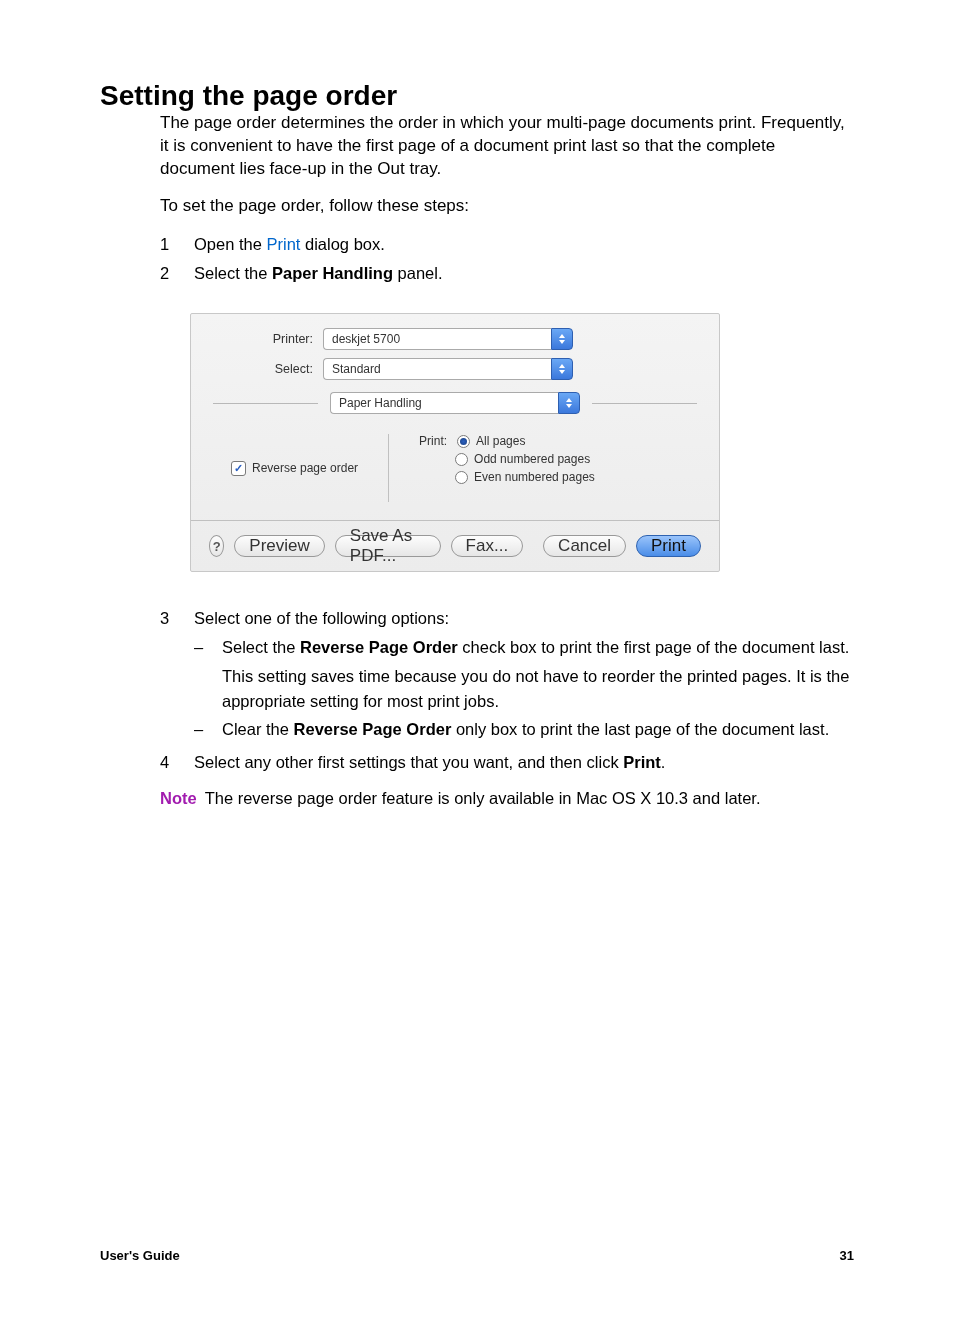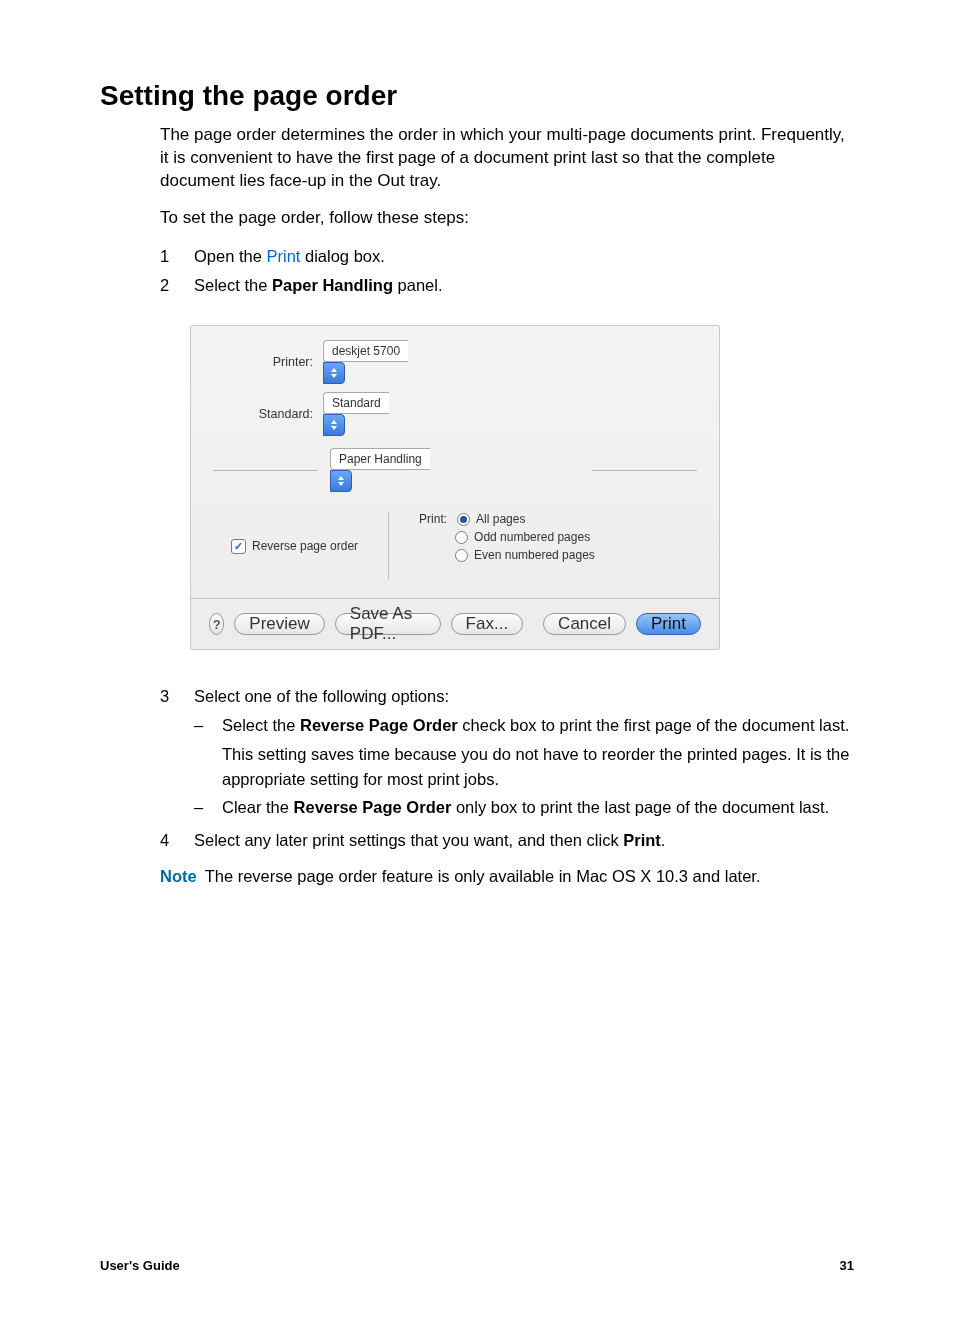"Setting the page order" .title { margin-bottom: 12px -> none }
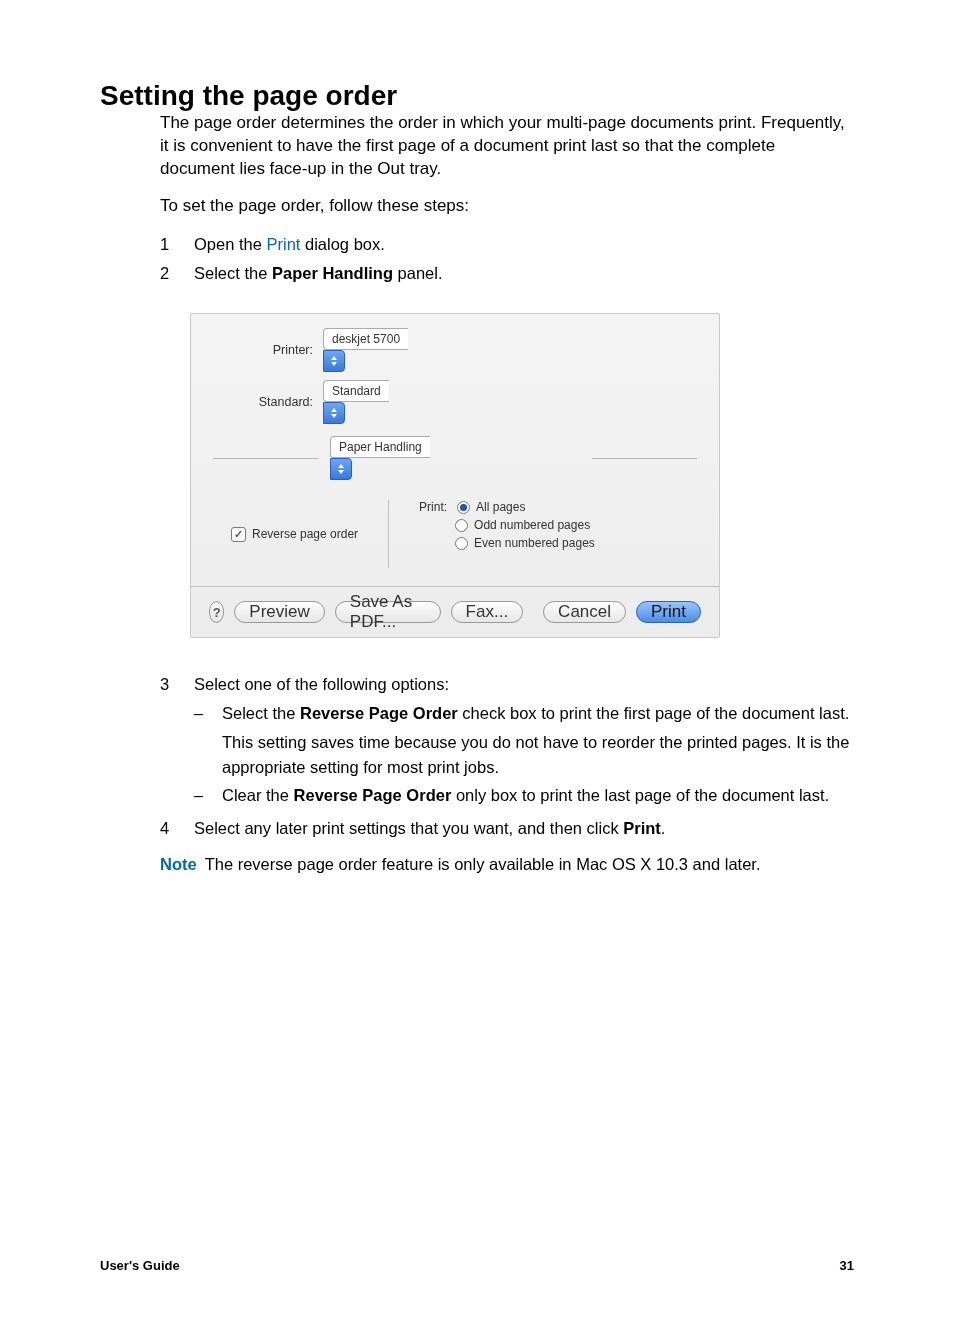"deskjet 5700" .dlg-select { align-items: flex-start -> flex-end; flex-direction: column -> none }
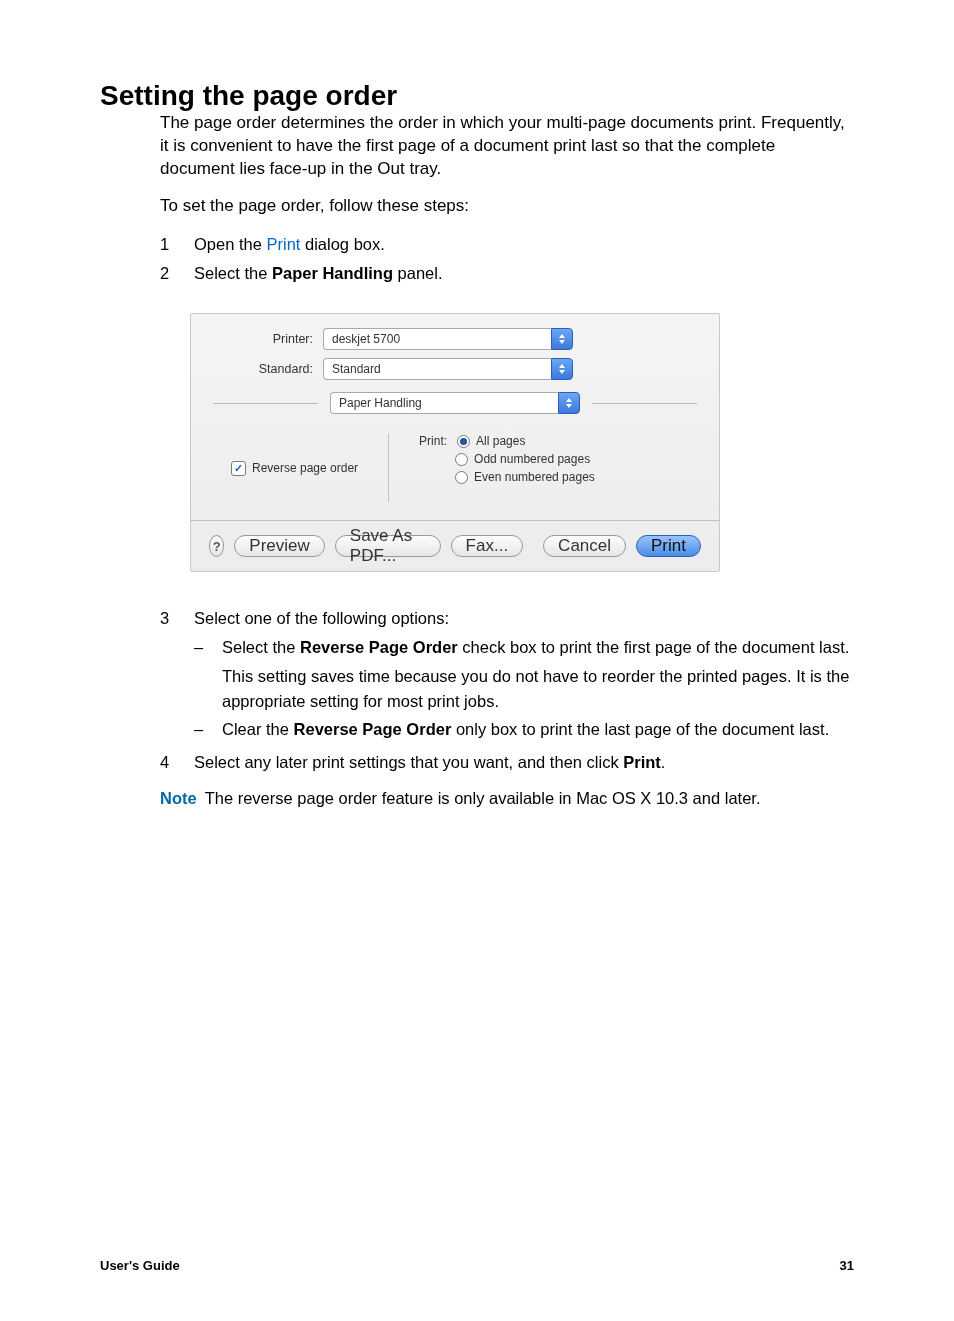"Standard:" div.dlg-label { text: Standard -> Select }
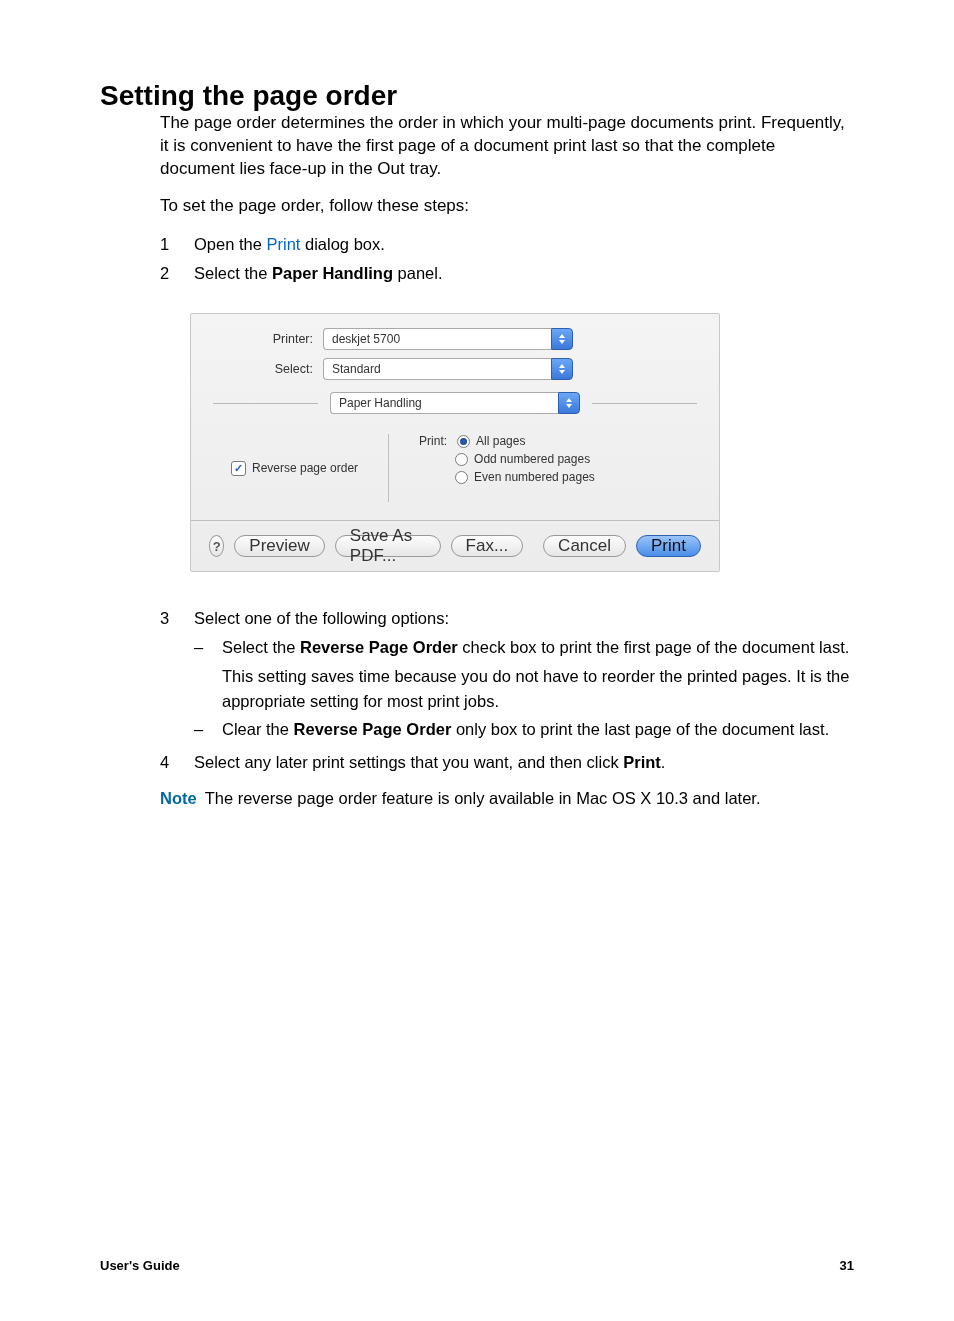"Select any later print settings" span { text: later print -> other first }
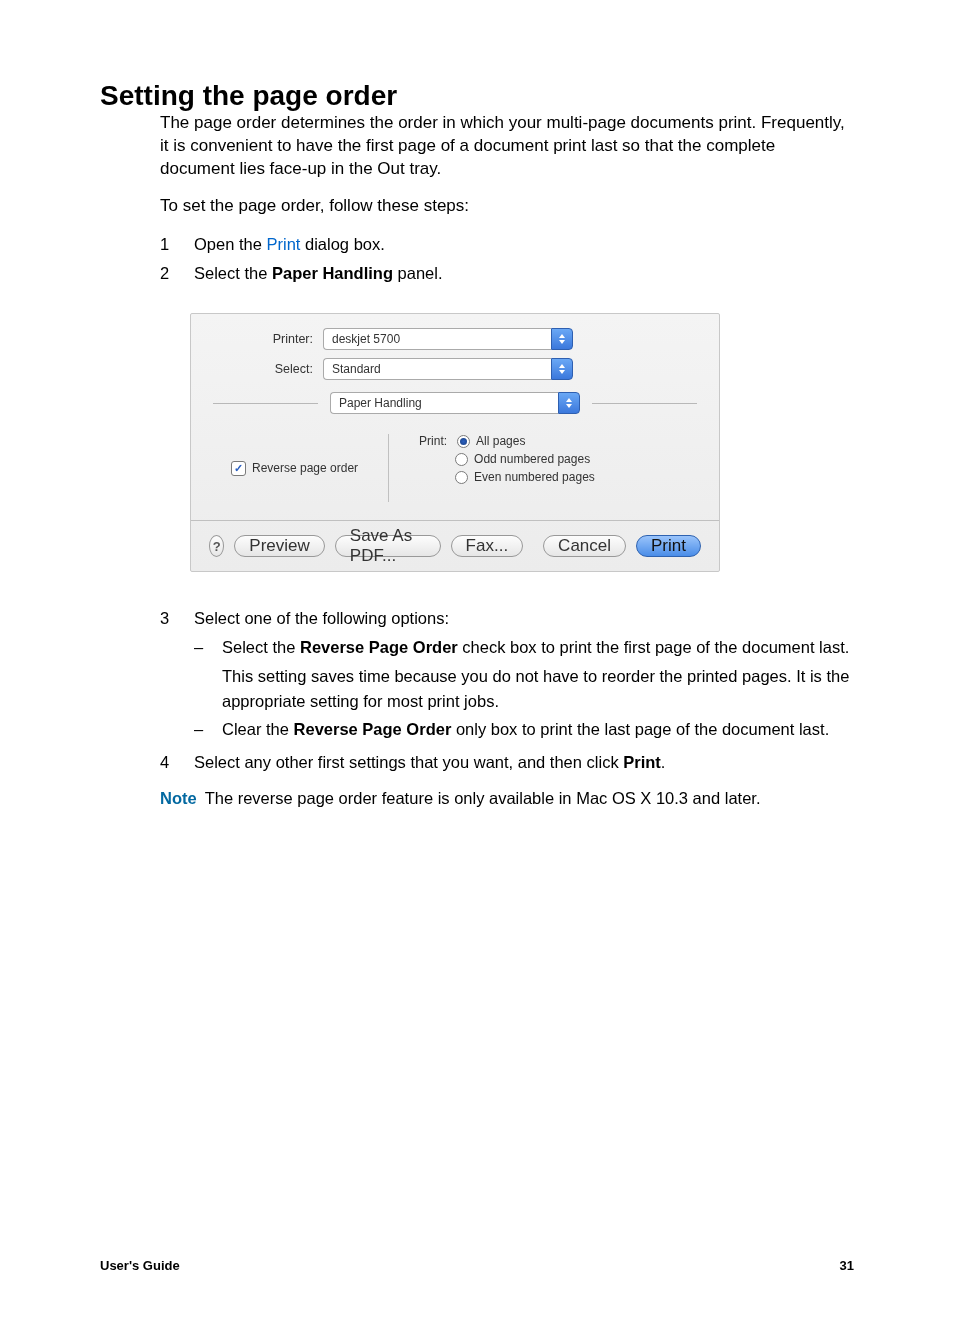"Note" .note-label { color: #0369a1 -> #a21caf }
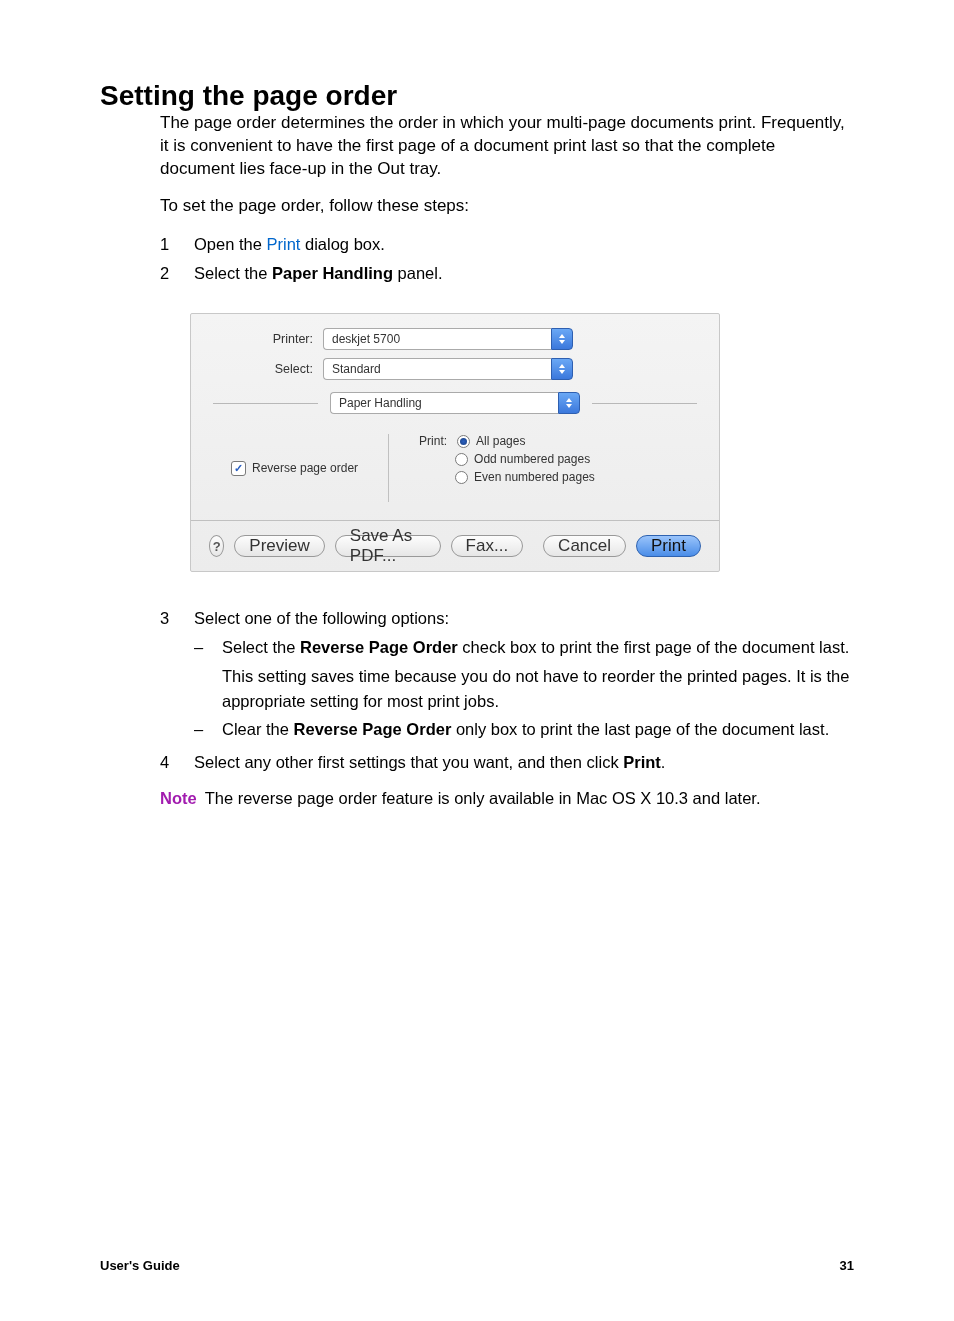"User's Guide" .footer { bottom: 48px -> 58px }
